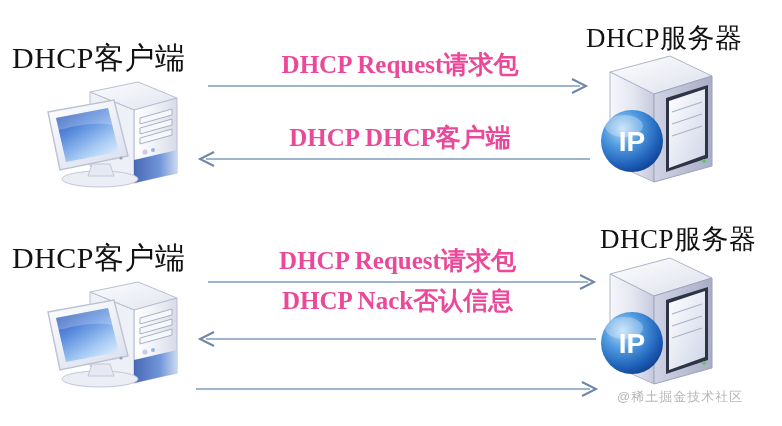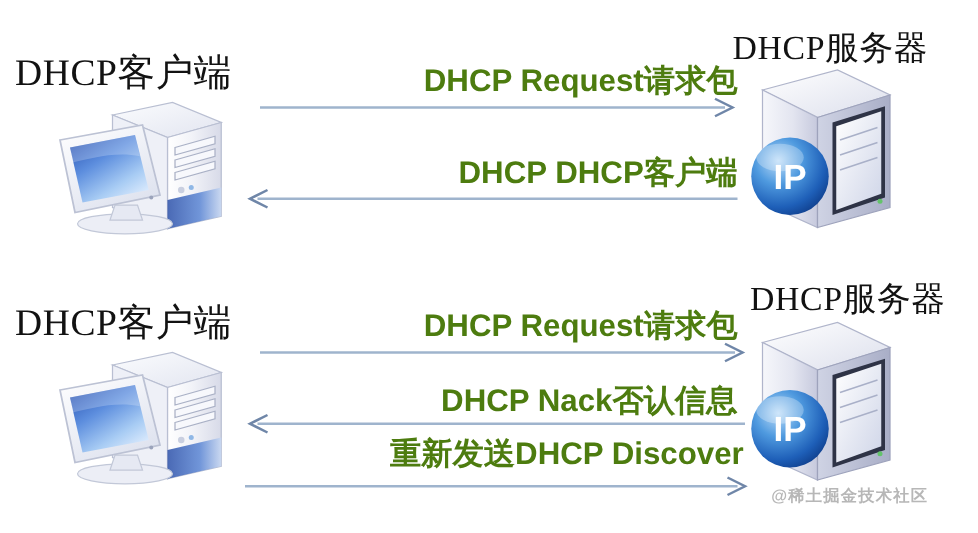"DHCP Request请求包" .msg-label { color: #4d7c0f -> #ec4899; font-family: Liberation Sans, sans-serif -> Liberation Serif, serif; text-align: right -> center }
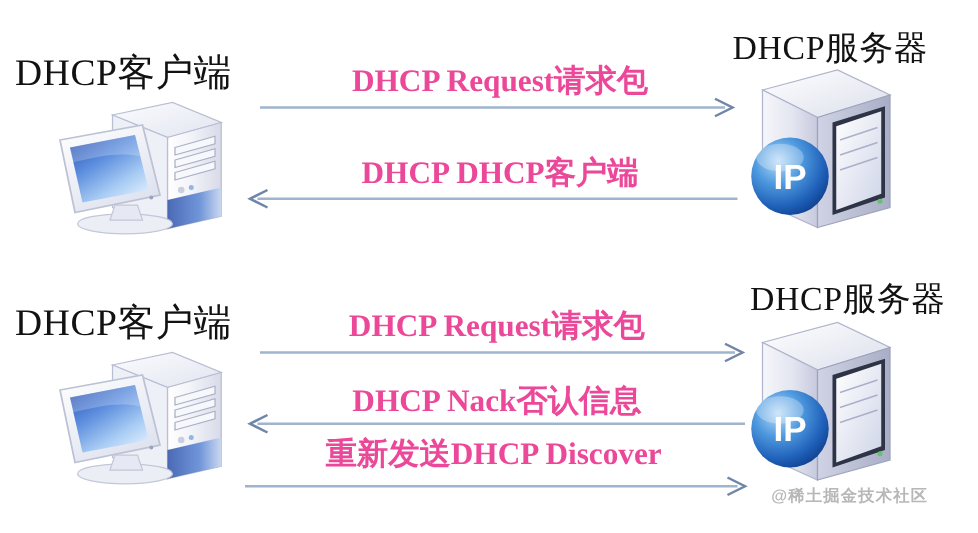"DHCP Nack否认信息" div.msg-label { top: 288px -> 268px }
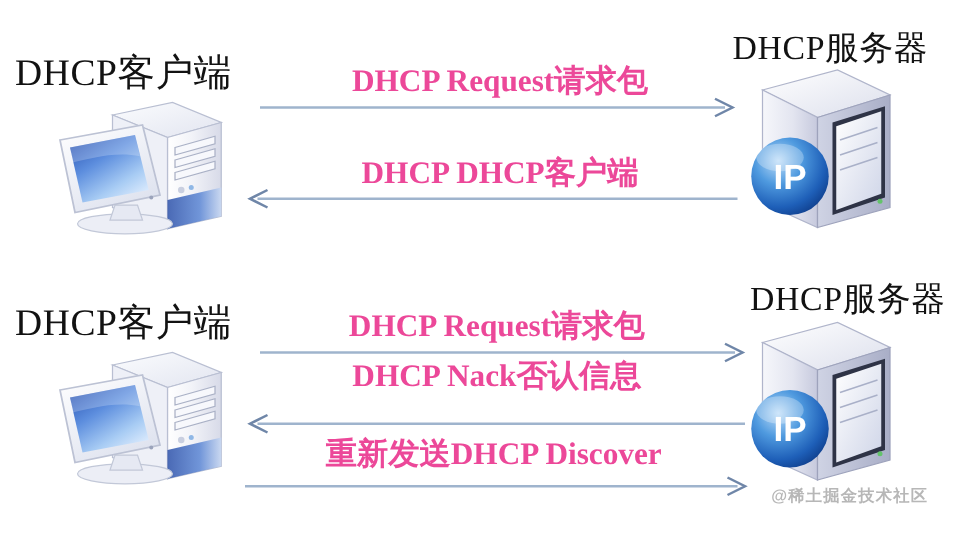"重新发送DHCP Discover" div.msg-label { html: <div>重新发送DHCP Discover</div> -> none }
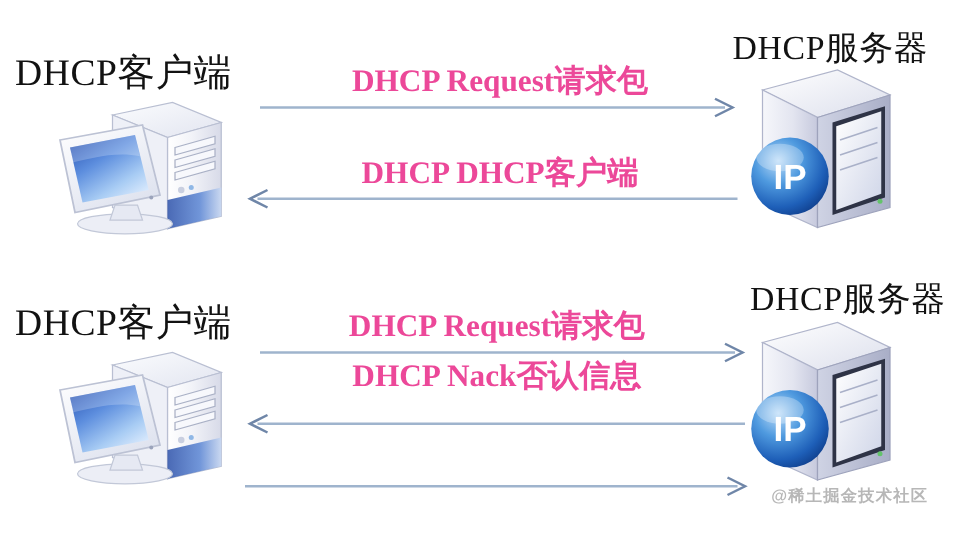"@稀土掘金技术社区" div.watermark { font-weight: bold -> none }
